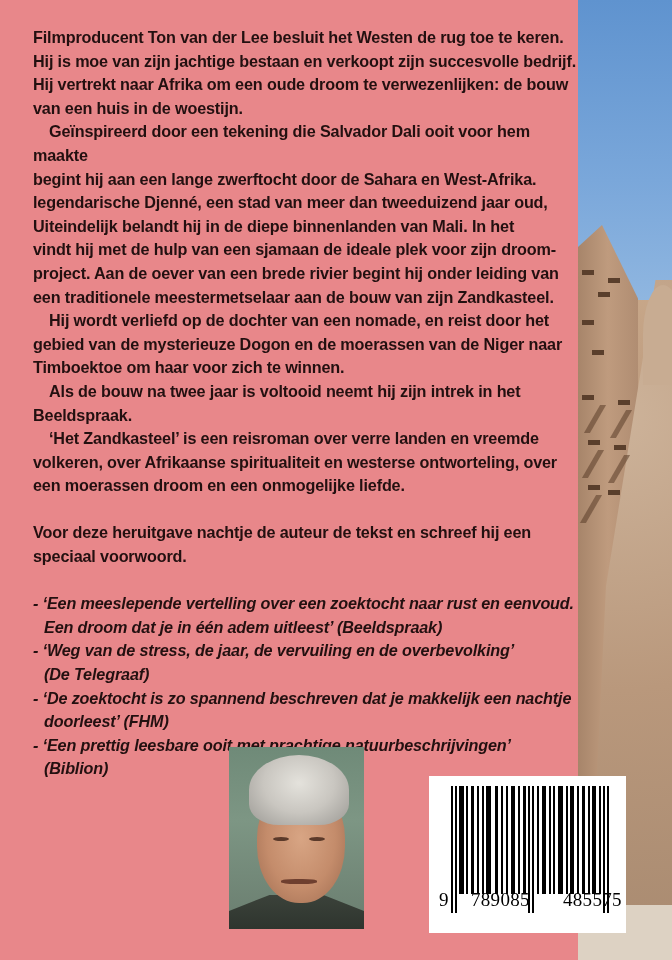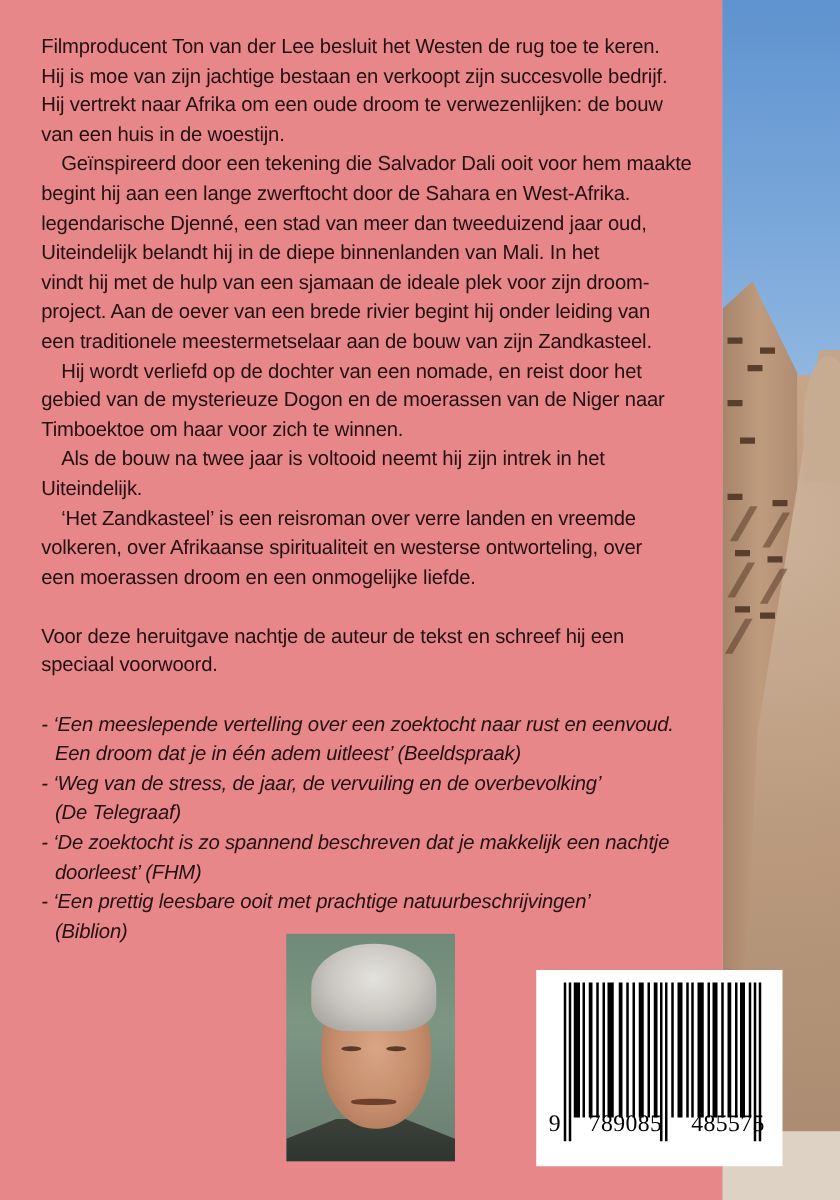"Filmproducent Ton van der Lee" .text-block p { font-weight: none -> bold }
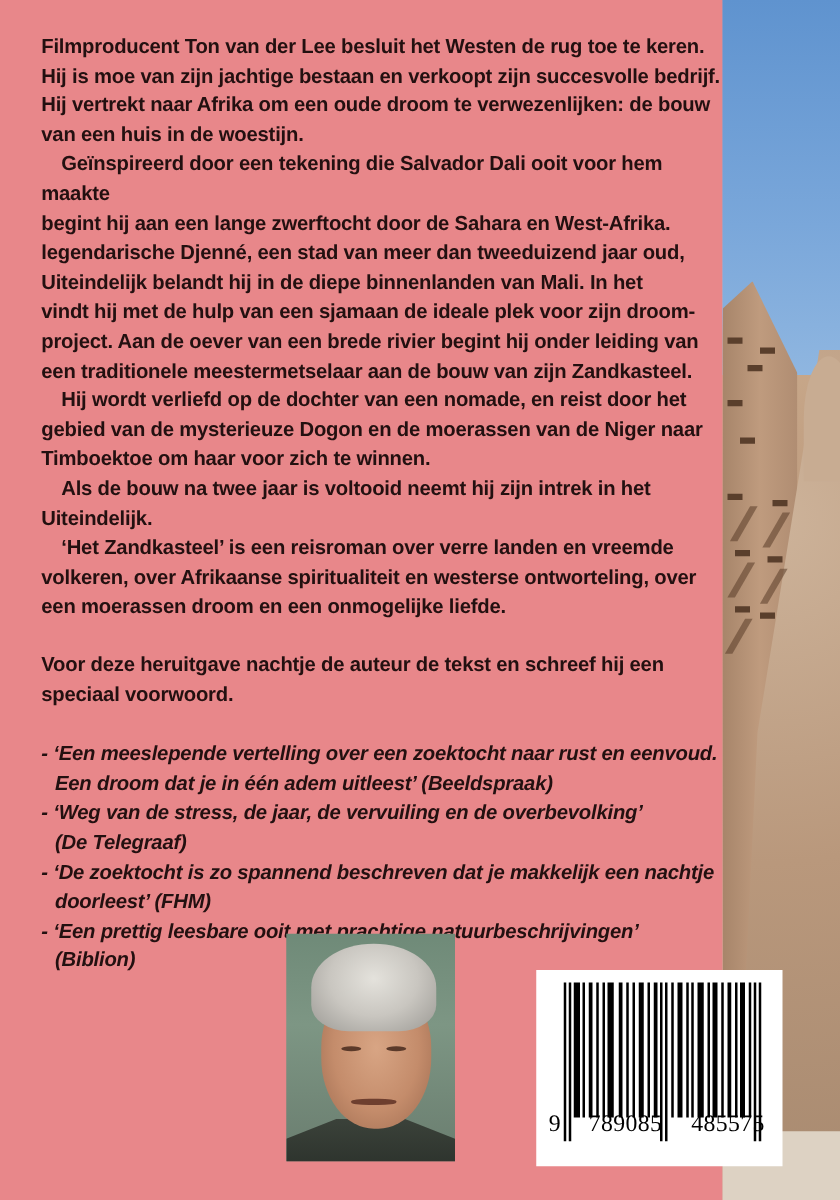"Uiteindelijk." p { text: Uiteindelijk -> Beeldspraak }
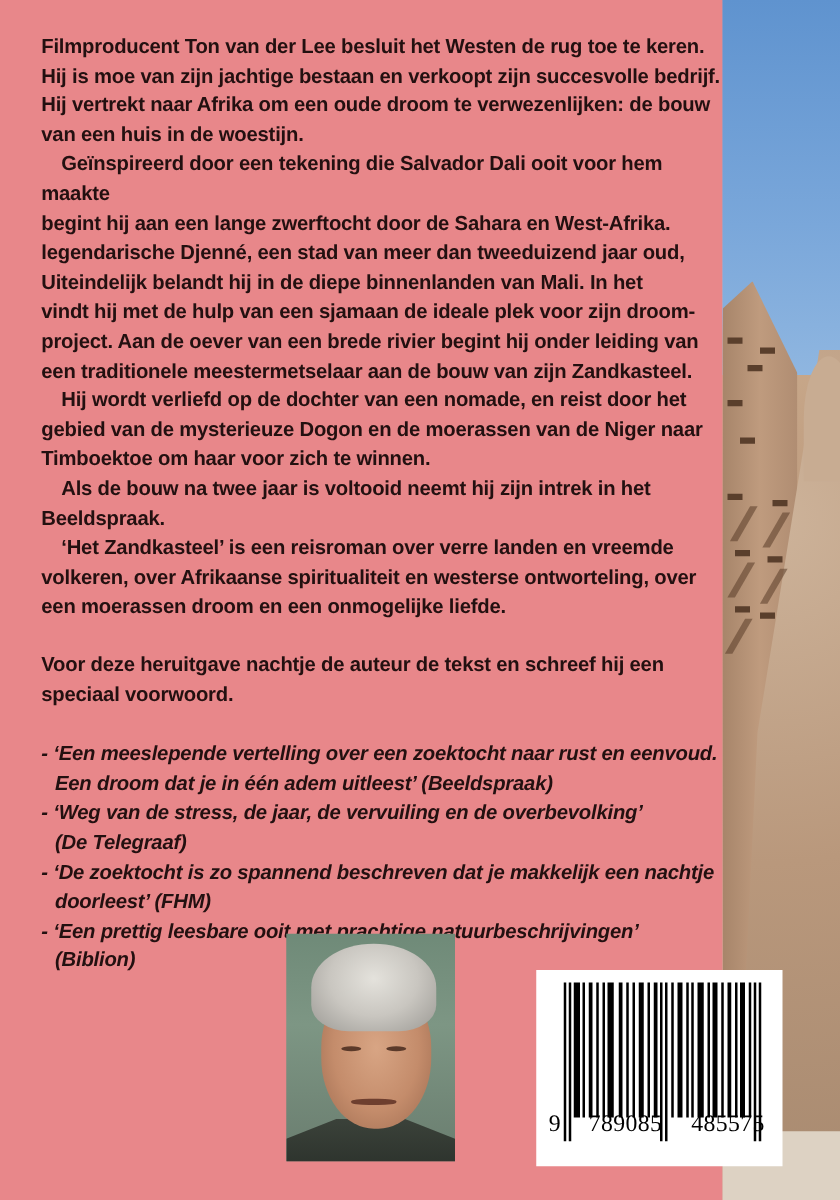"485575" span.barcode-digits { left: 124px -> 134px }
